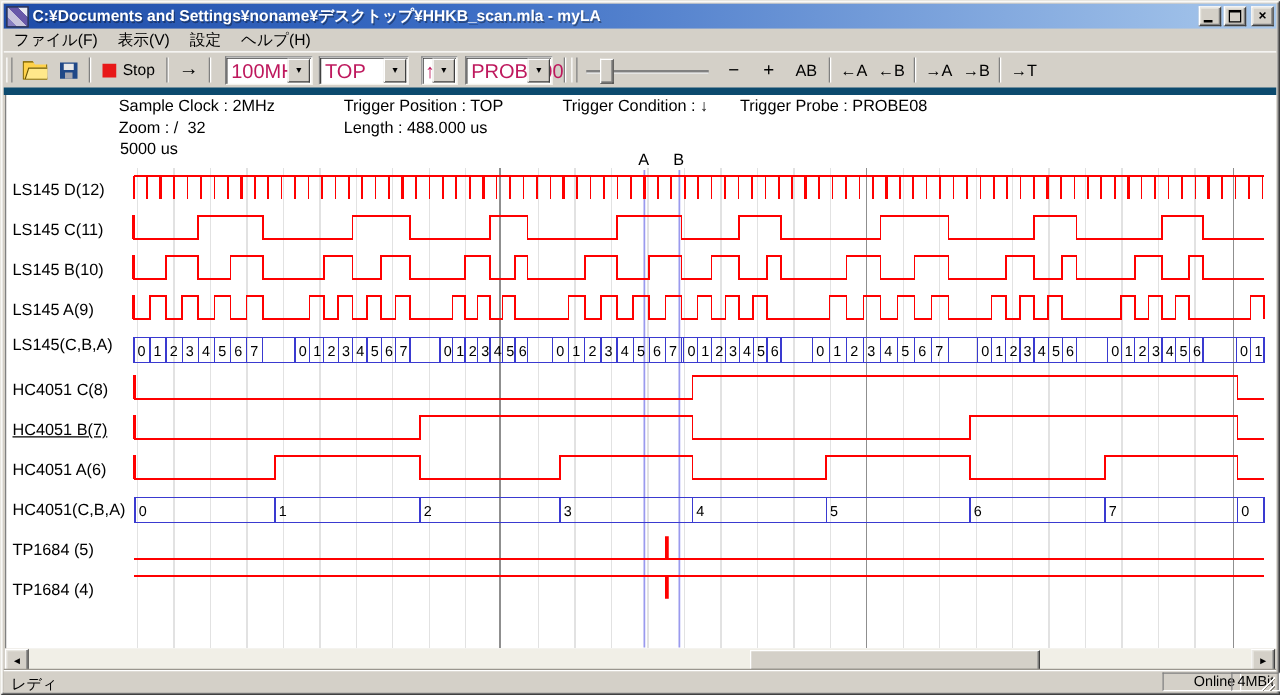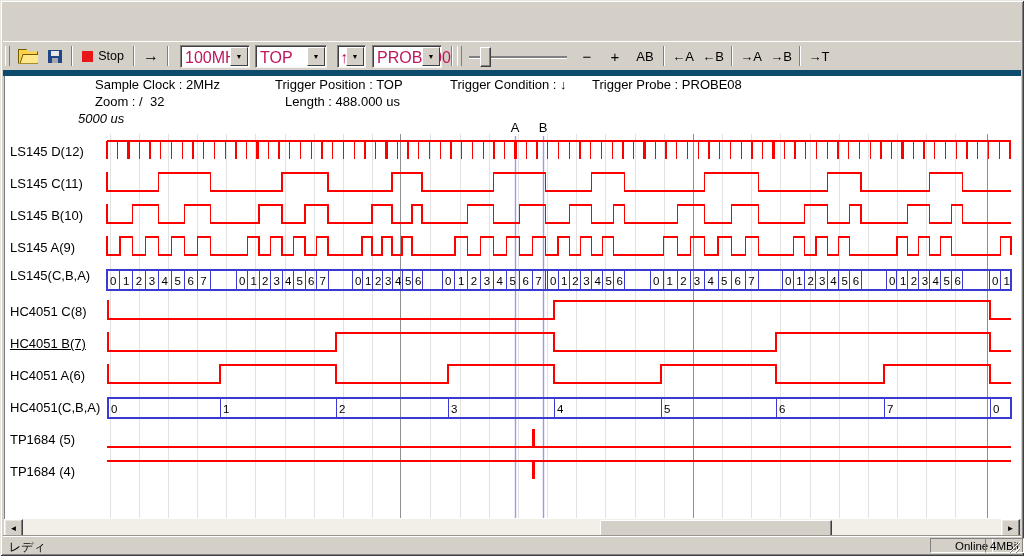"C:¥Documents and" div.titlebar { html: none -> <div> <div></div> <div>C:¥Documents and Settings¥noname¥デスクトップ¥HHKB_scan.mla - myLA</div> <div> <div> <span></span> </div> <div> <span></span> </div> <div> <span>×</span> </div> </div> </div> }
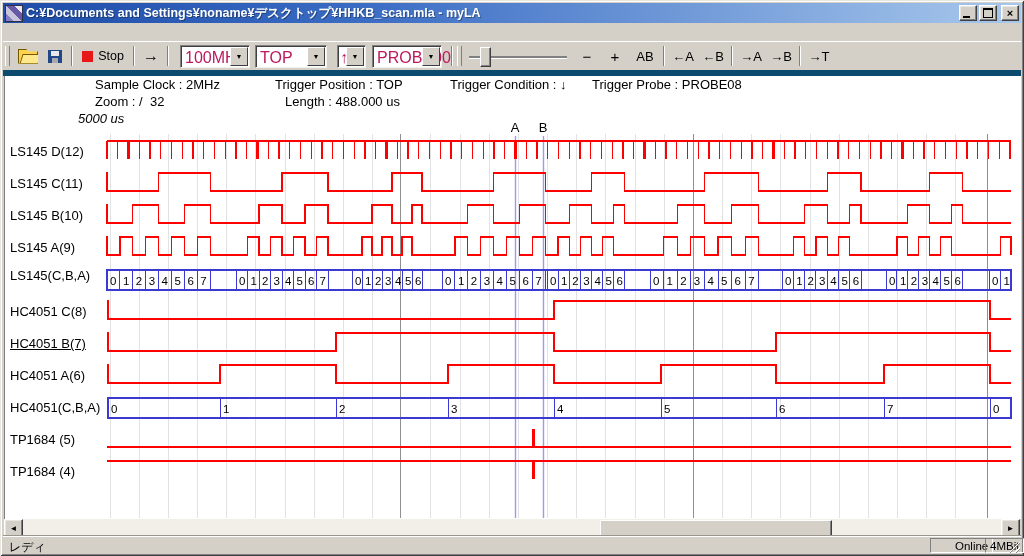"ファイル(F)" div.menubar { html: none -> <div> <span>ファイル(F)</span> <span>表示(V)</span> <span>設定</span> <span>ヘルプ(H)</span> </div> }
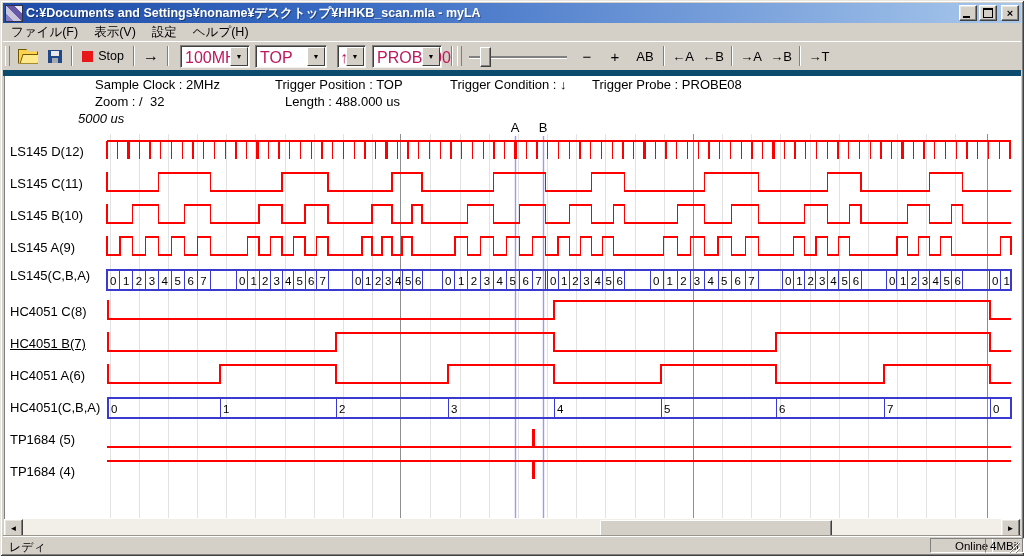"Length : 488.000 us" div.info-text { left: 285px -> 275px }
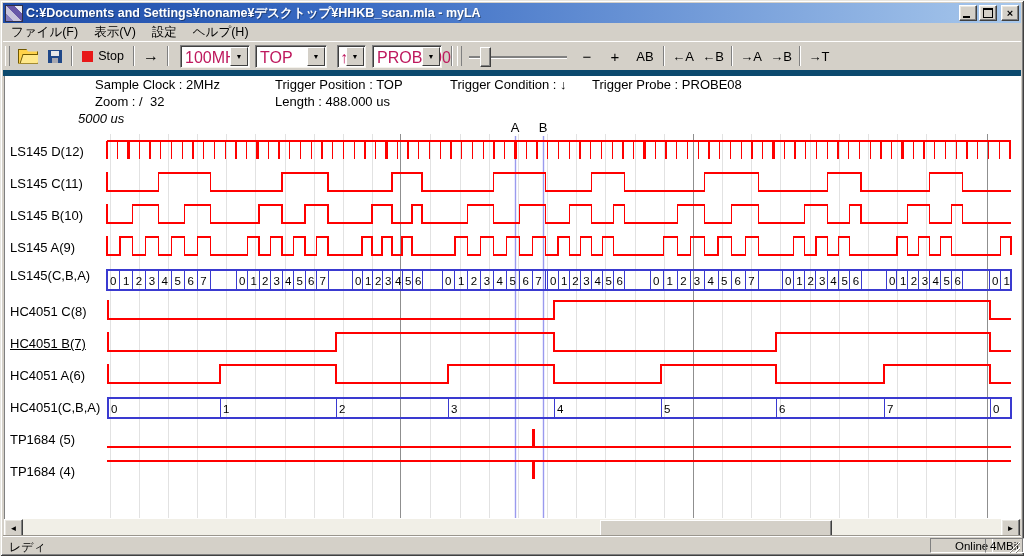"5000 us" div.scale-label { font-style: italic -> none; left: 78px -> 96px }
